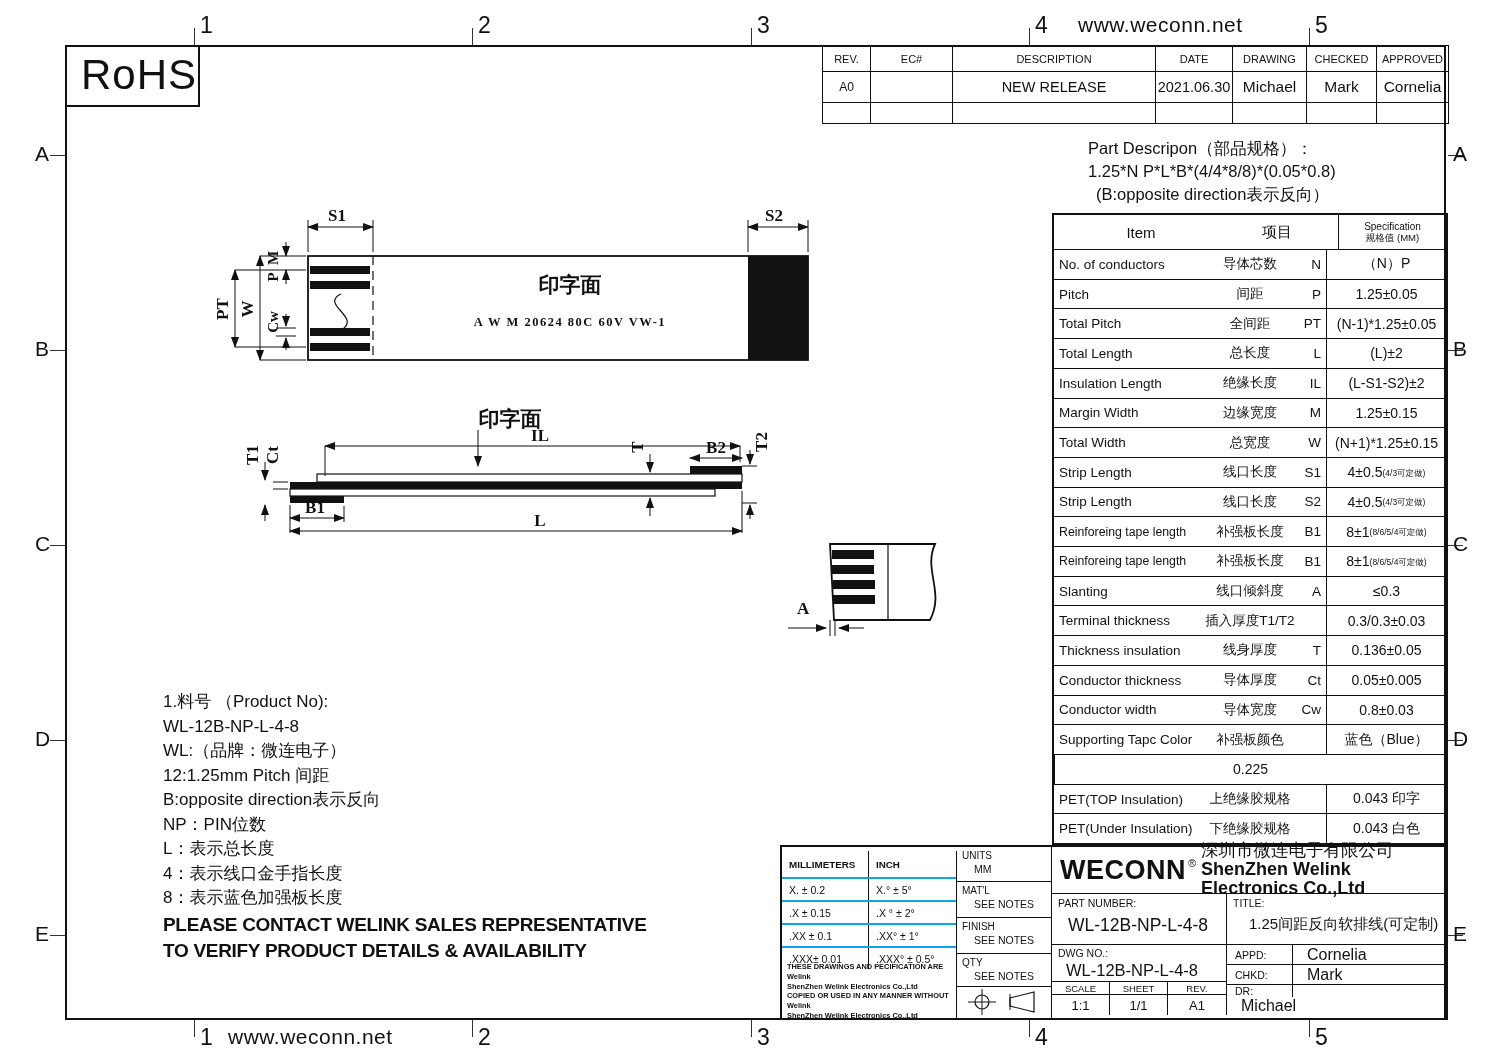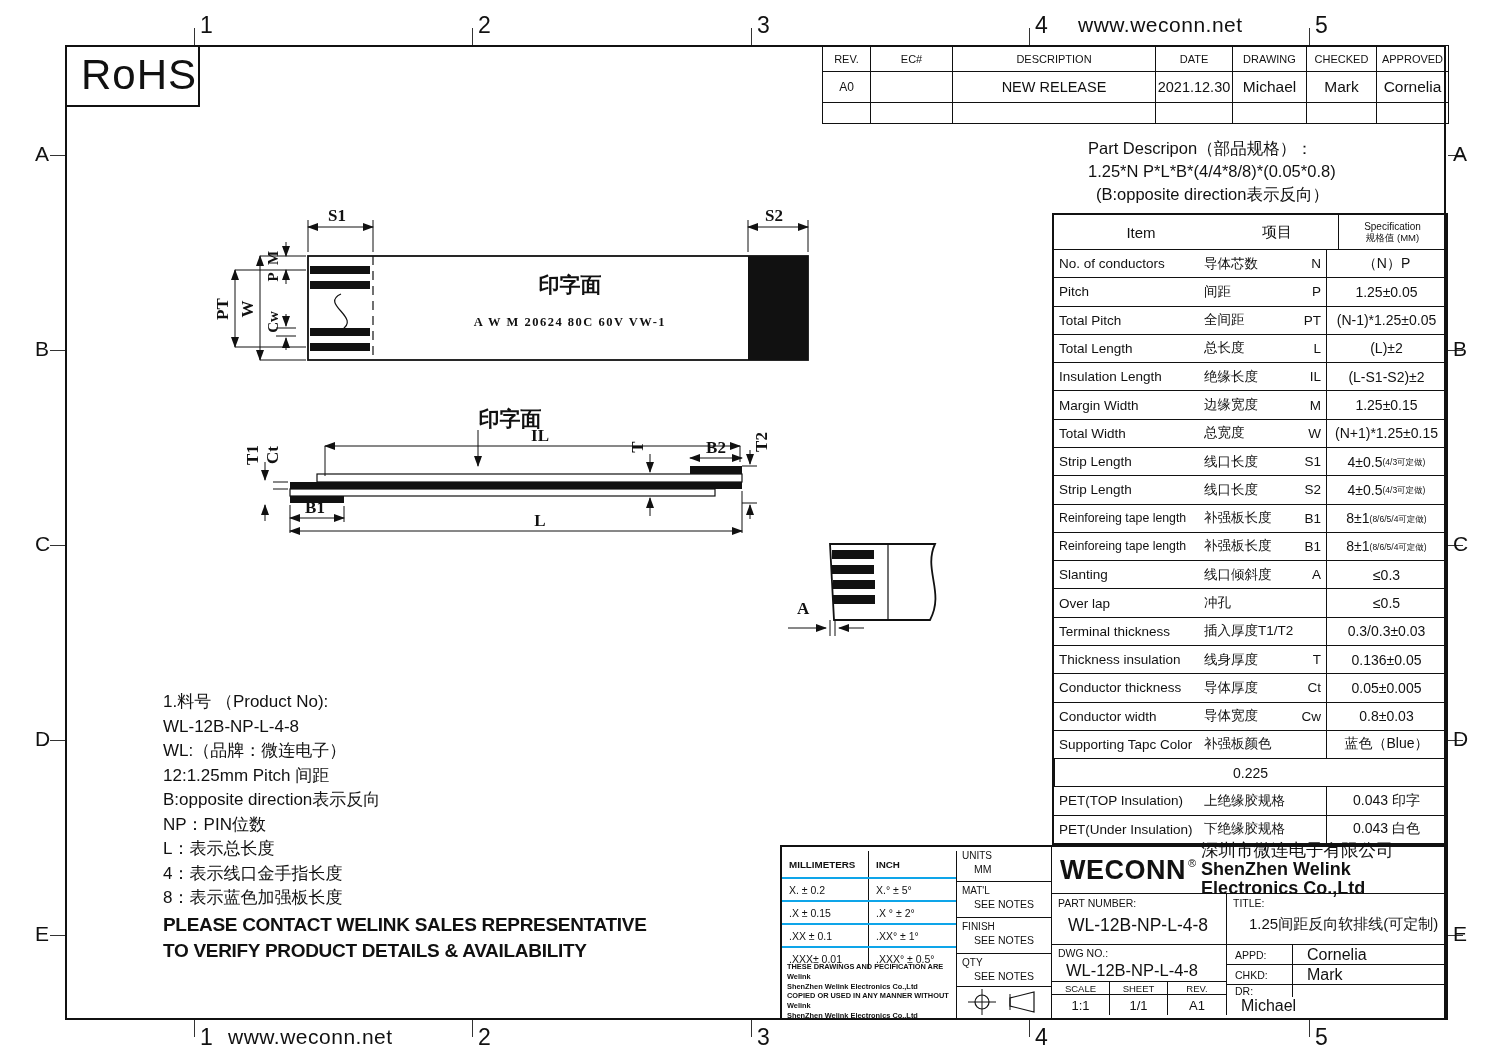"2021.12.30" td.rv-mid { text: 2021.12.30 -> 2021.06.30 }
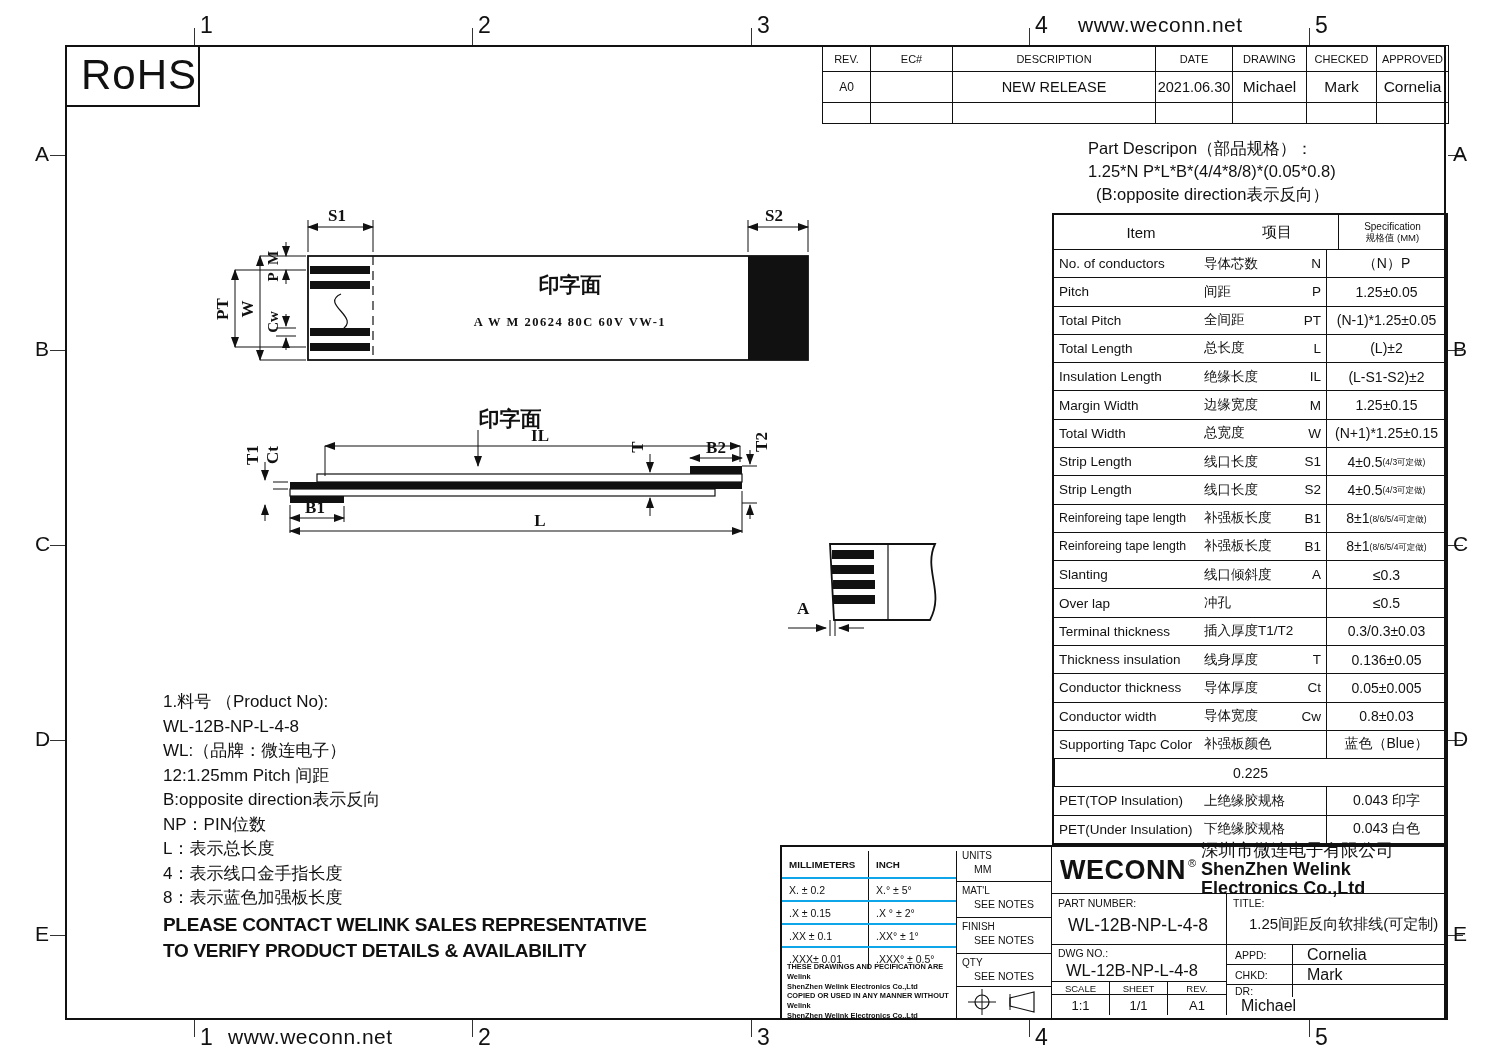"导体芯数" .spec-cn { text-align: none -> center }
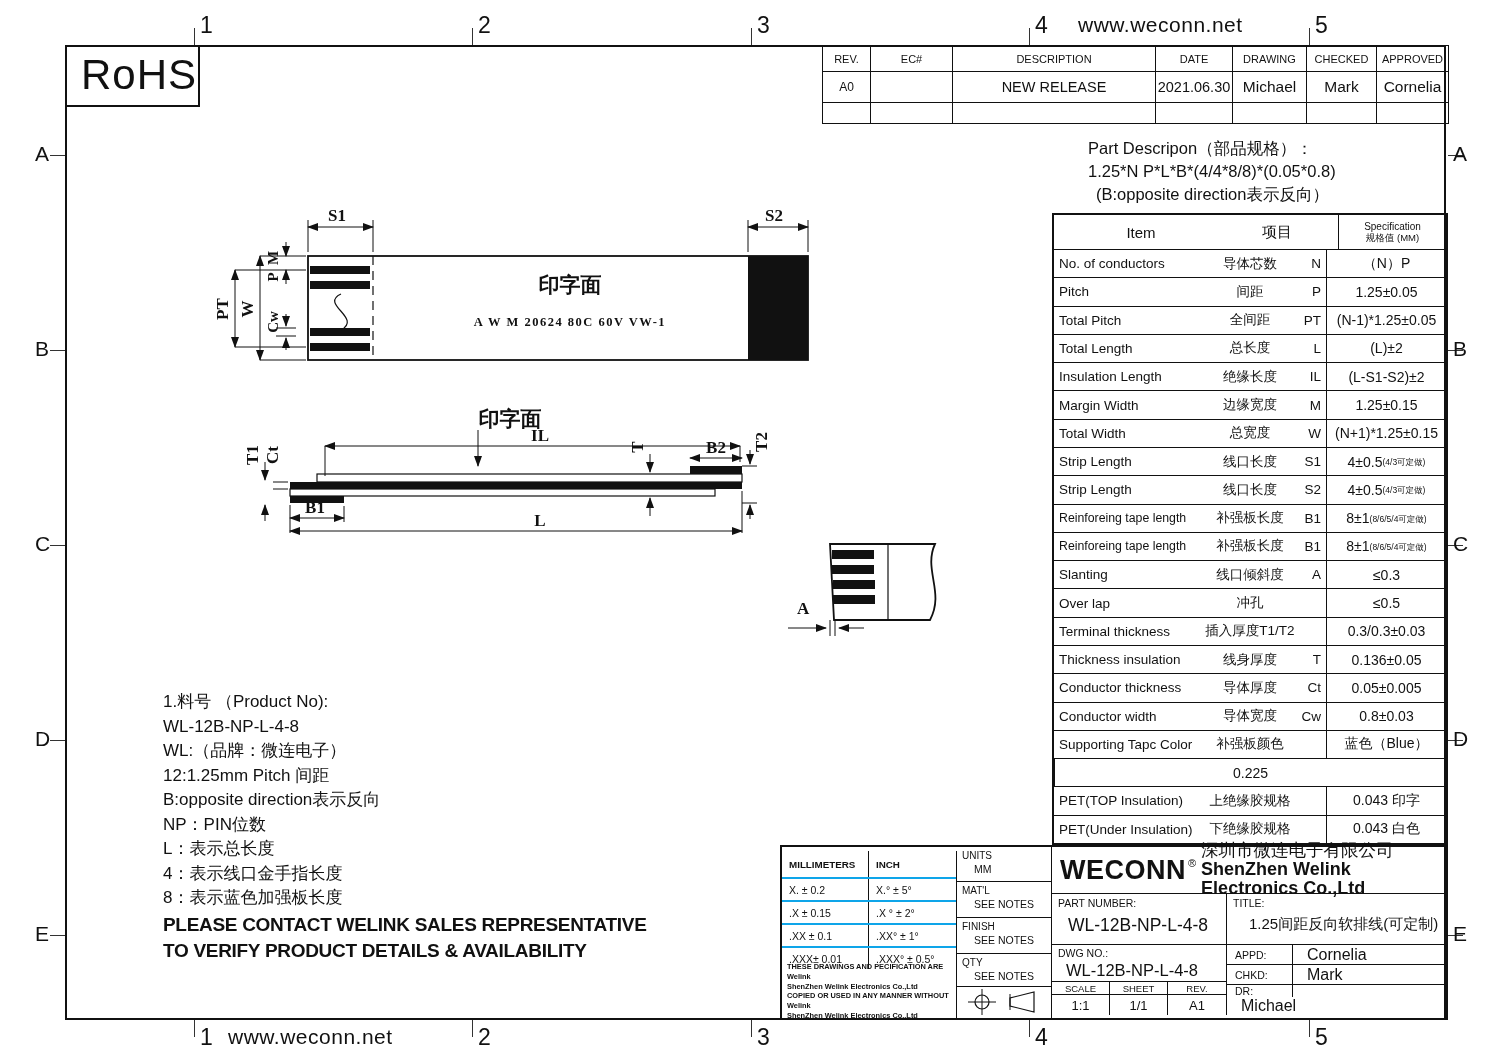"Over lap" div.spec-row { html: <div> <div> <span>Over lap</span> <span>冲孔</span> <span></span> </div> <div> <span>≤0.5</span> <span></span> </div> </div> -> none }
